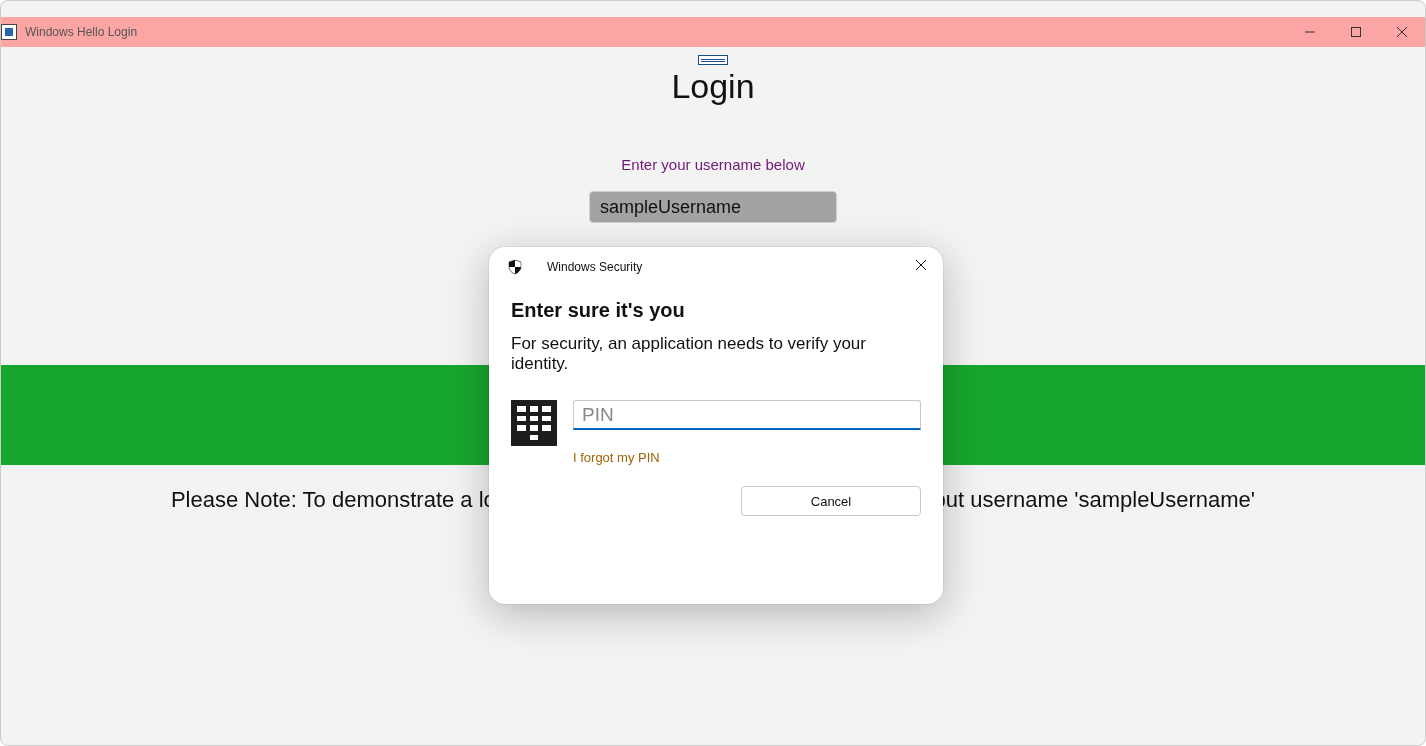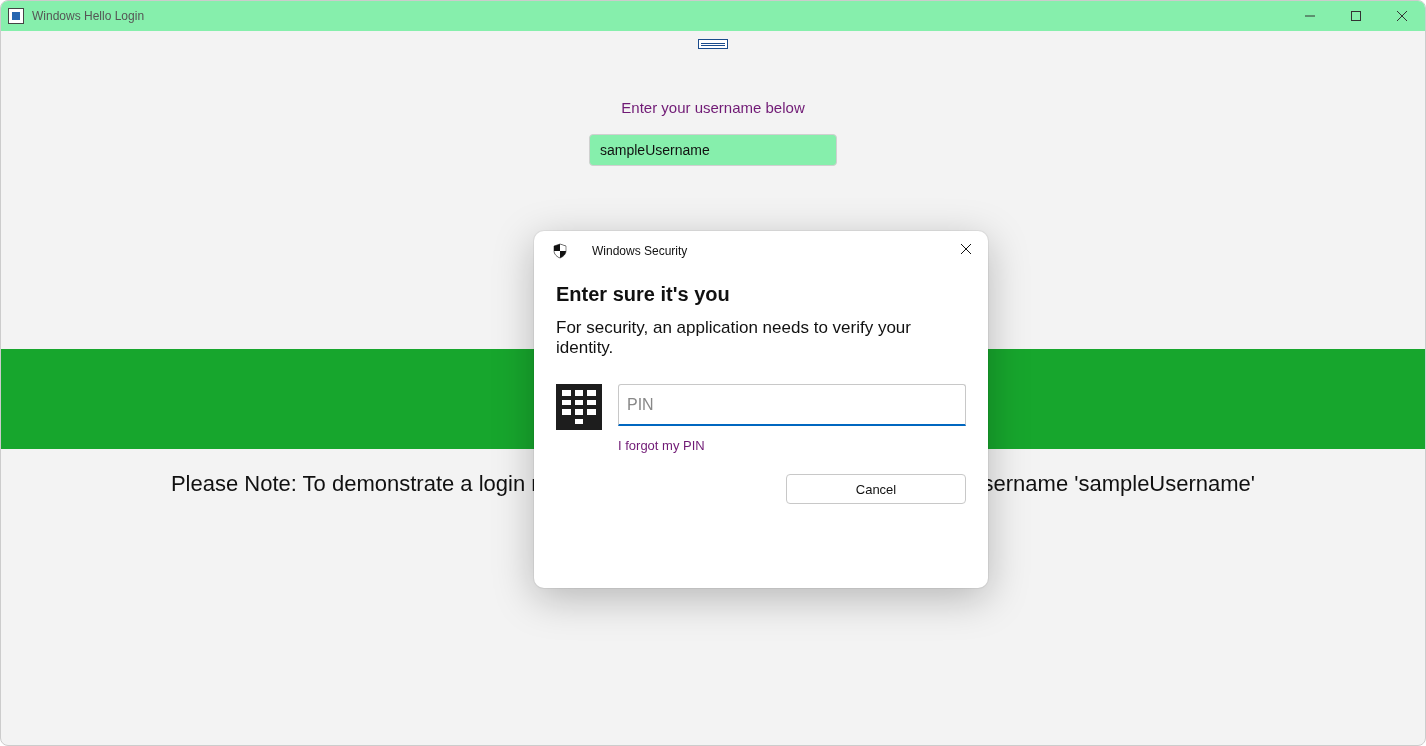"Windows Hello Login" .titlebar { background: #86efac -> #fca5a5; margin-top: none -> 16px; padding-left: 7px -> 0 }
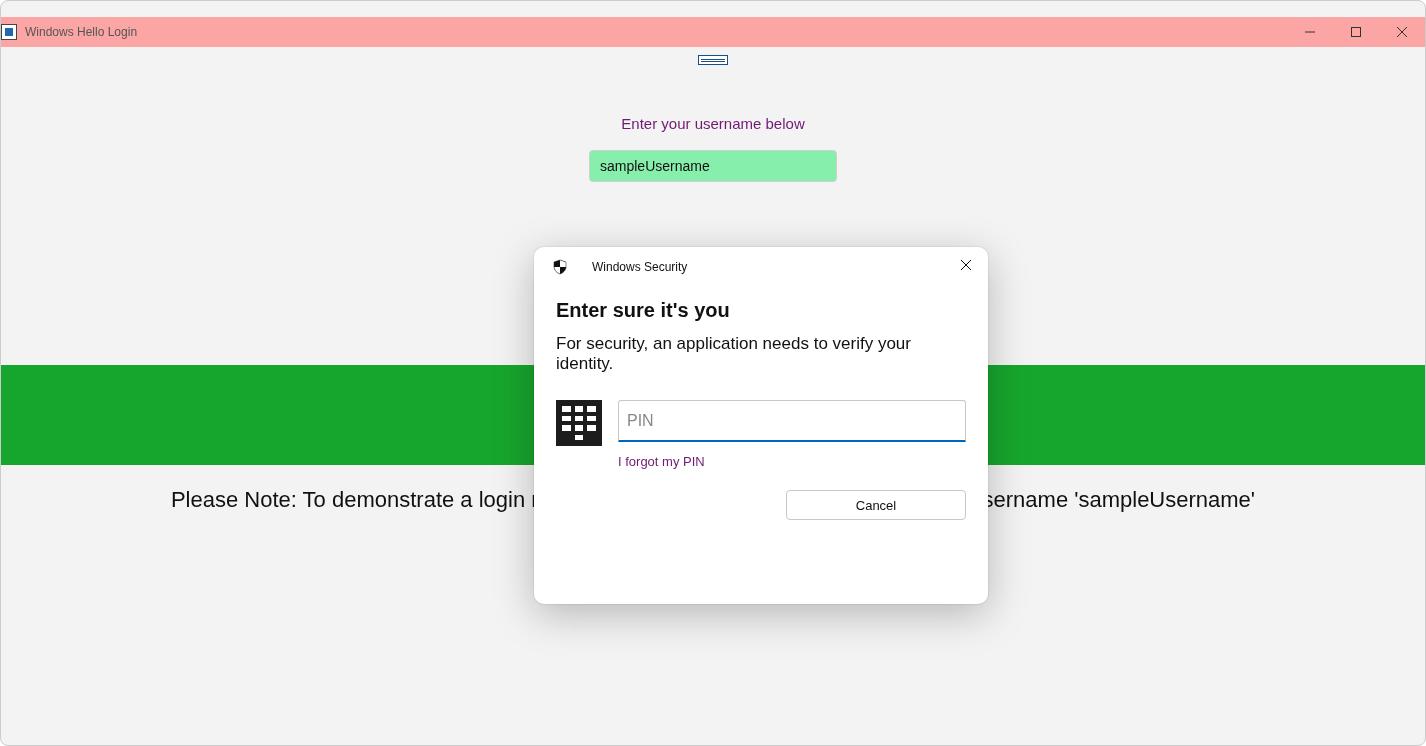"Login" h1.login-title { html: none -> <h1>Login</h1> }
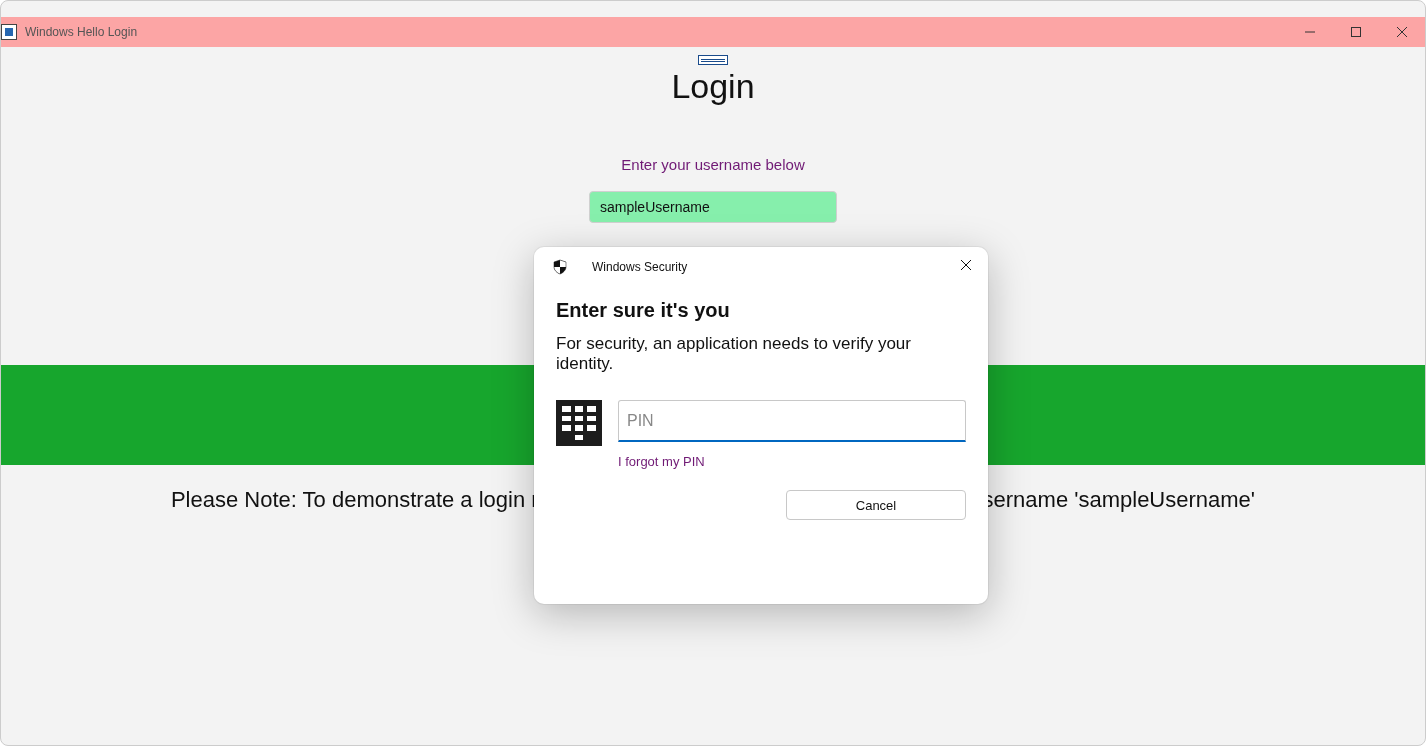"sampleUsername" .username-field { background: #86efac -> #a3a3a3; font-size: 14px -> 18px }
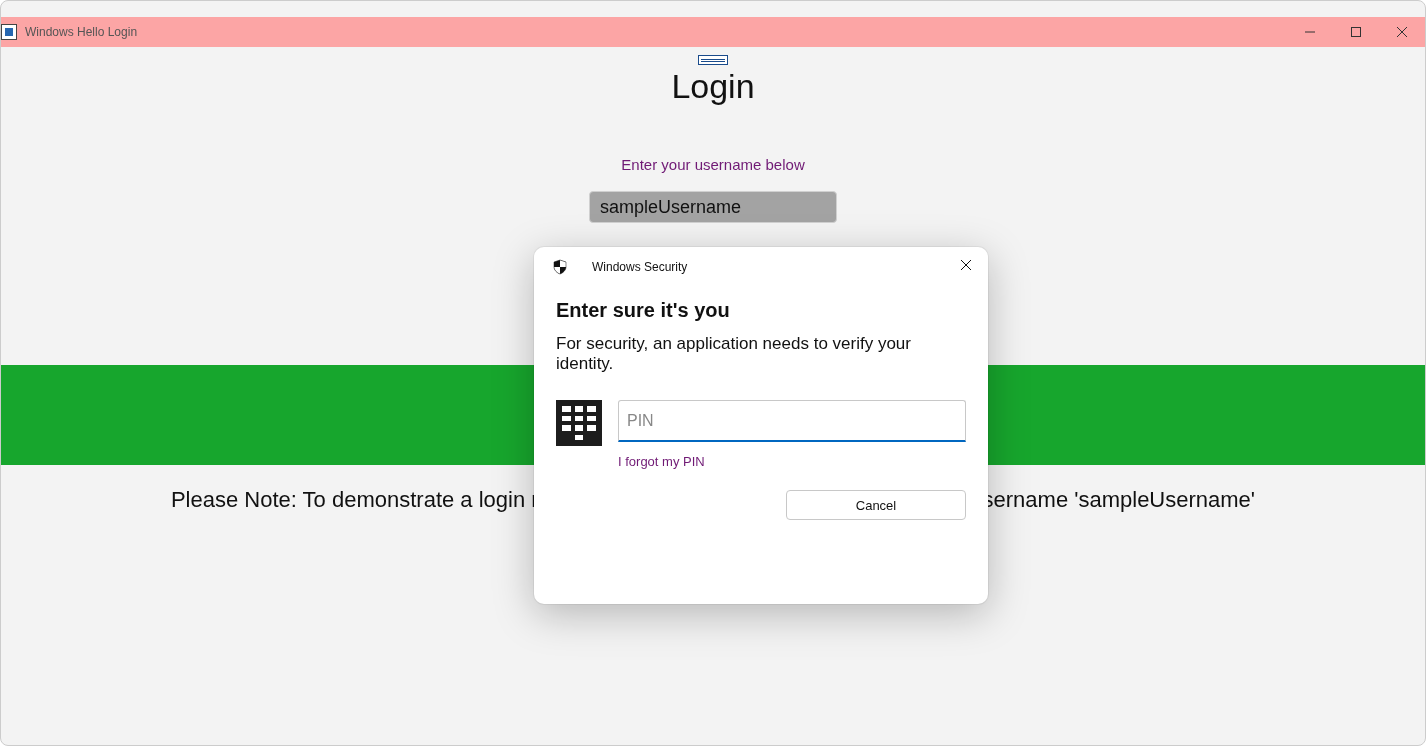"Windows Security" .dialog { border-radius: 10px -> 16px; left: 533px -> 488px }
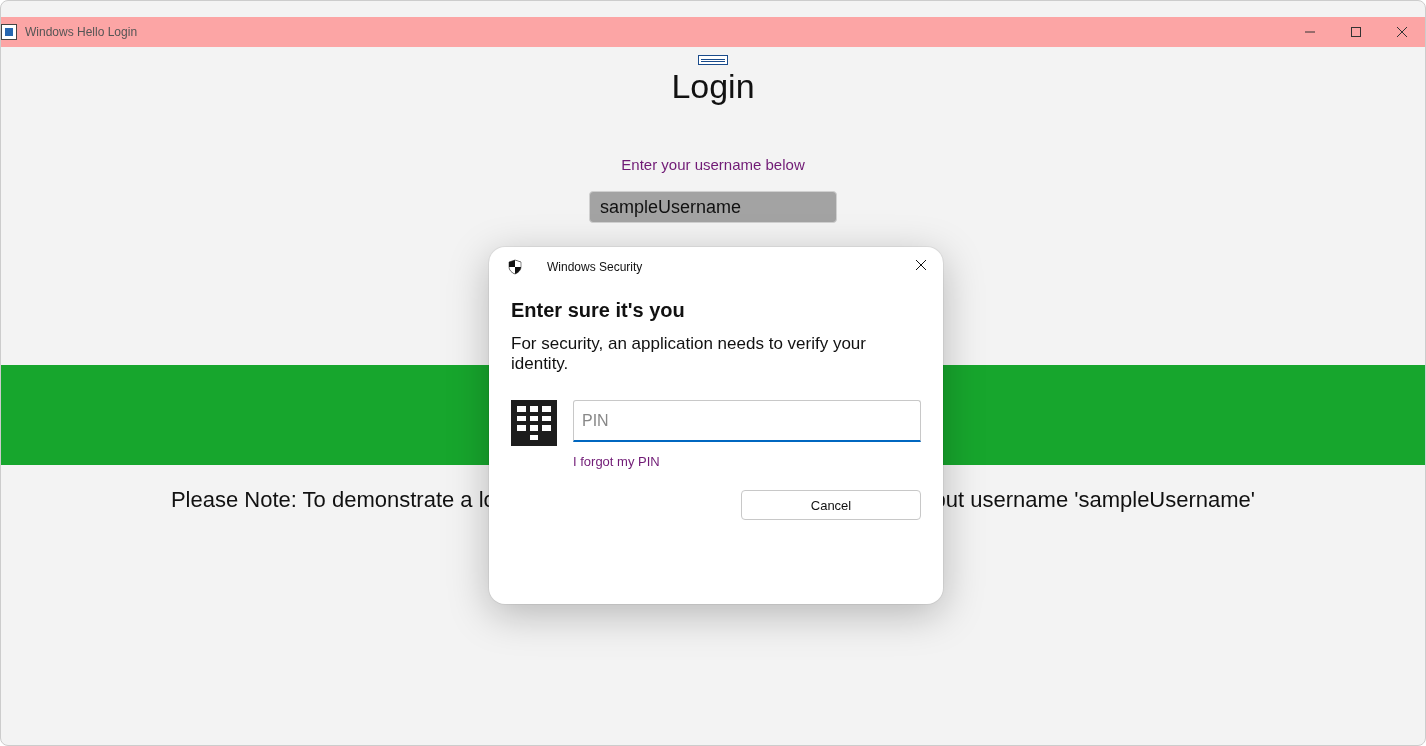"PIN" .pin-input { font-size: 16px -> 19px; height: 42px -> 30px }
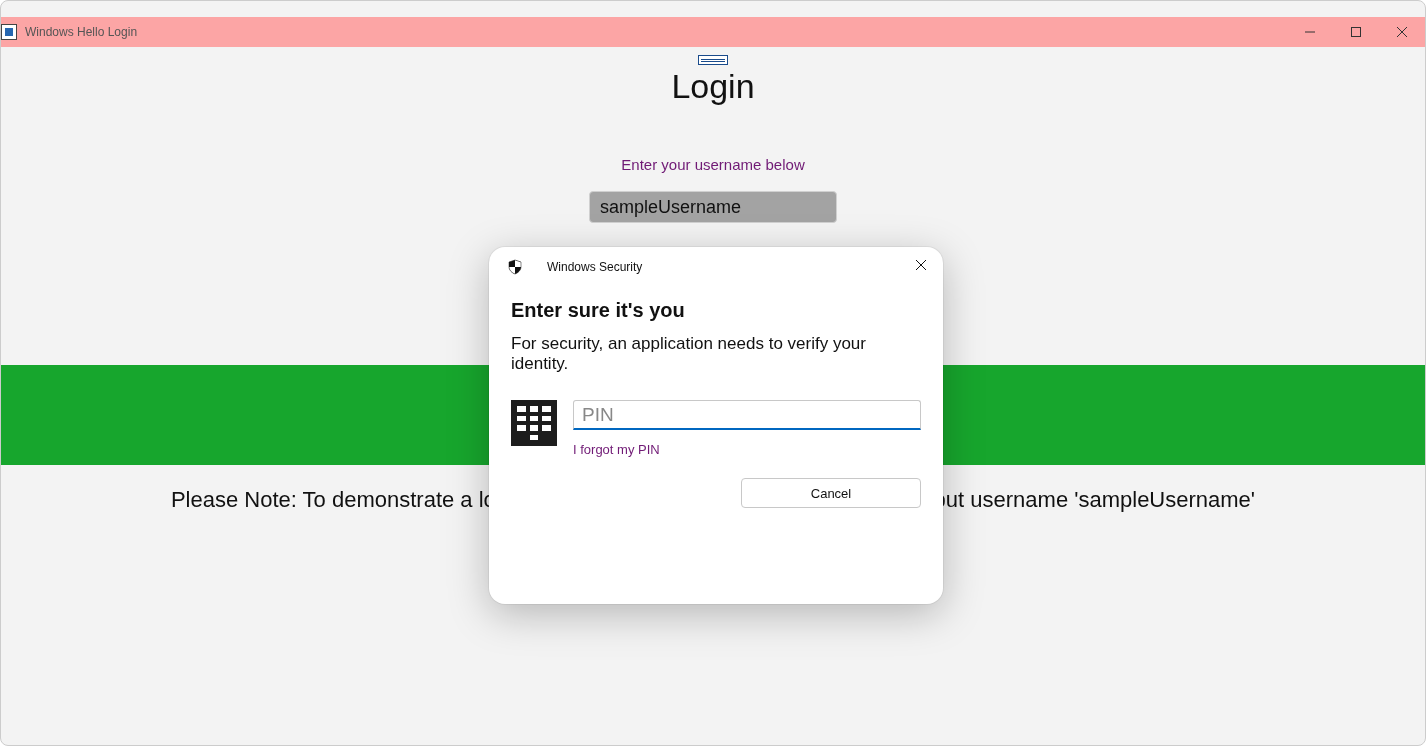"I forgot my PIN" .forgot-link { color: #701a75 -> #a16207; margin-top: 12px -> 20px }
